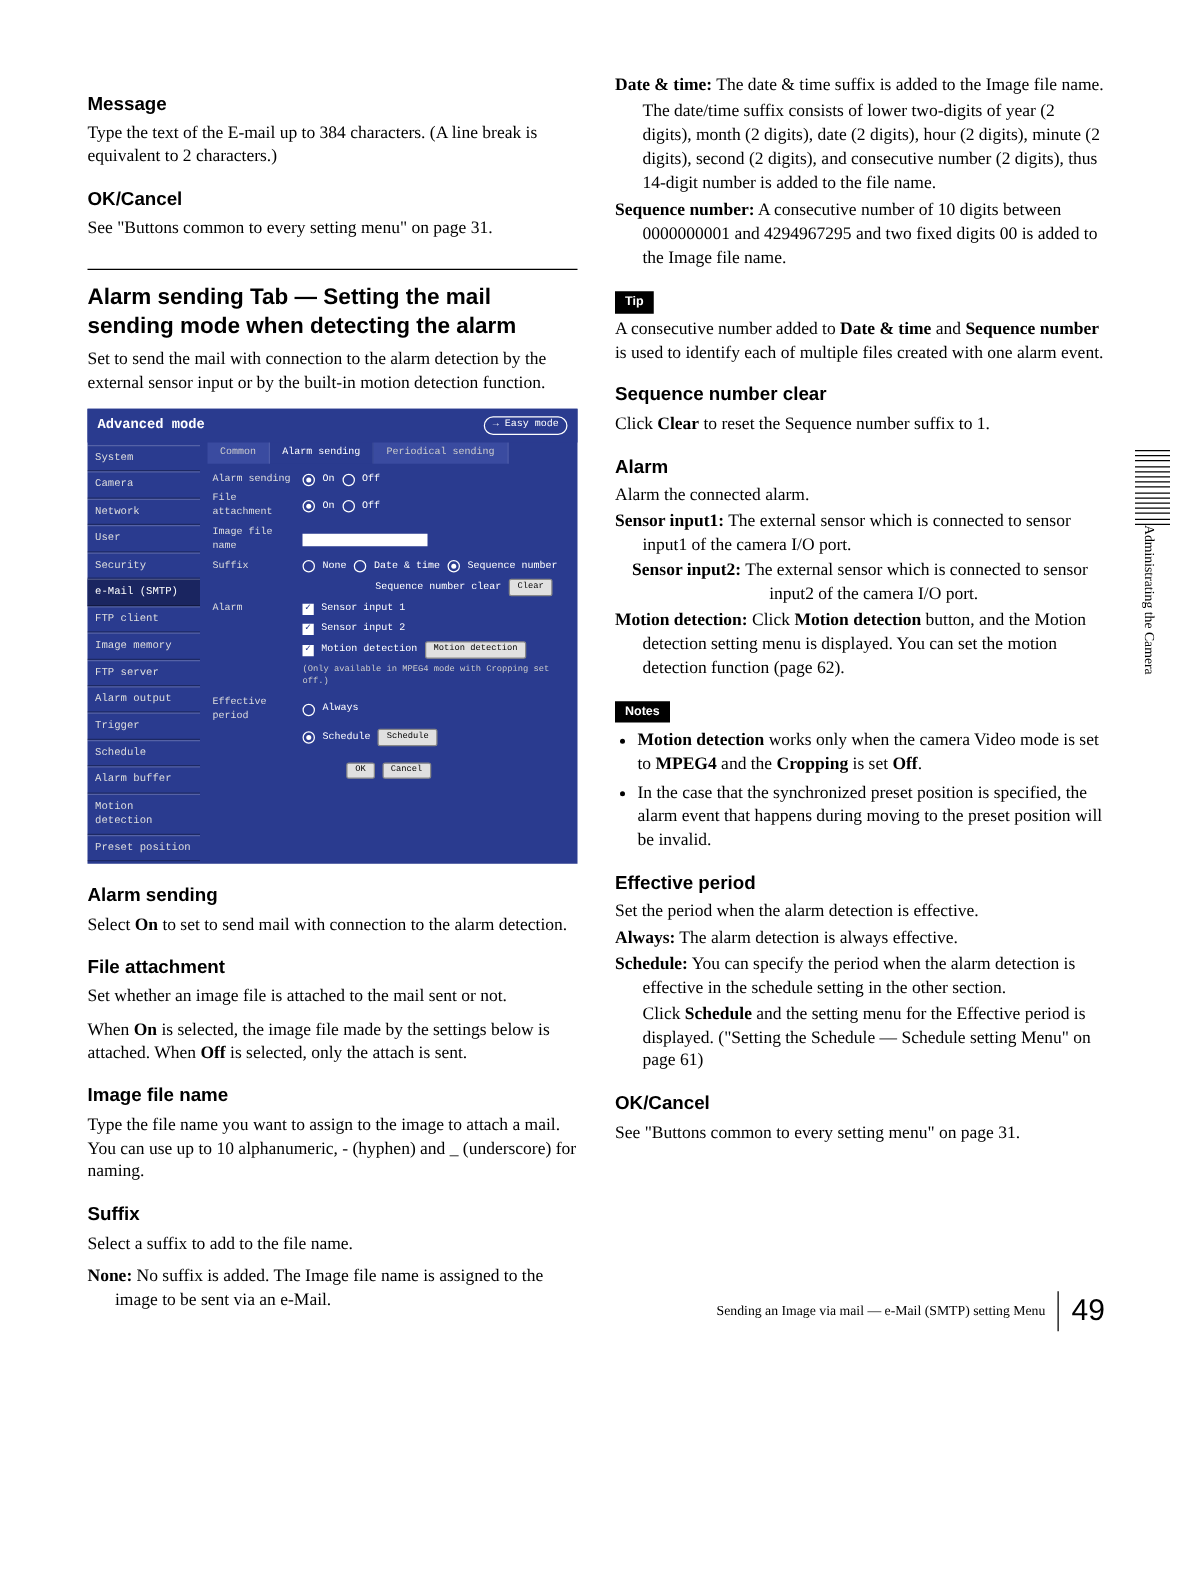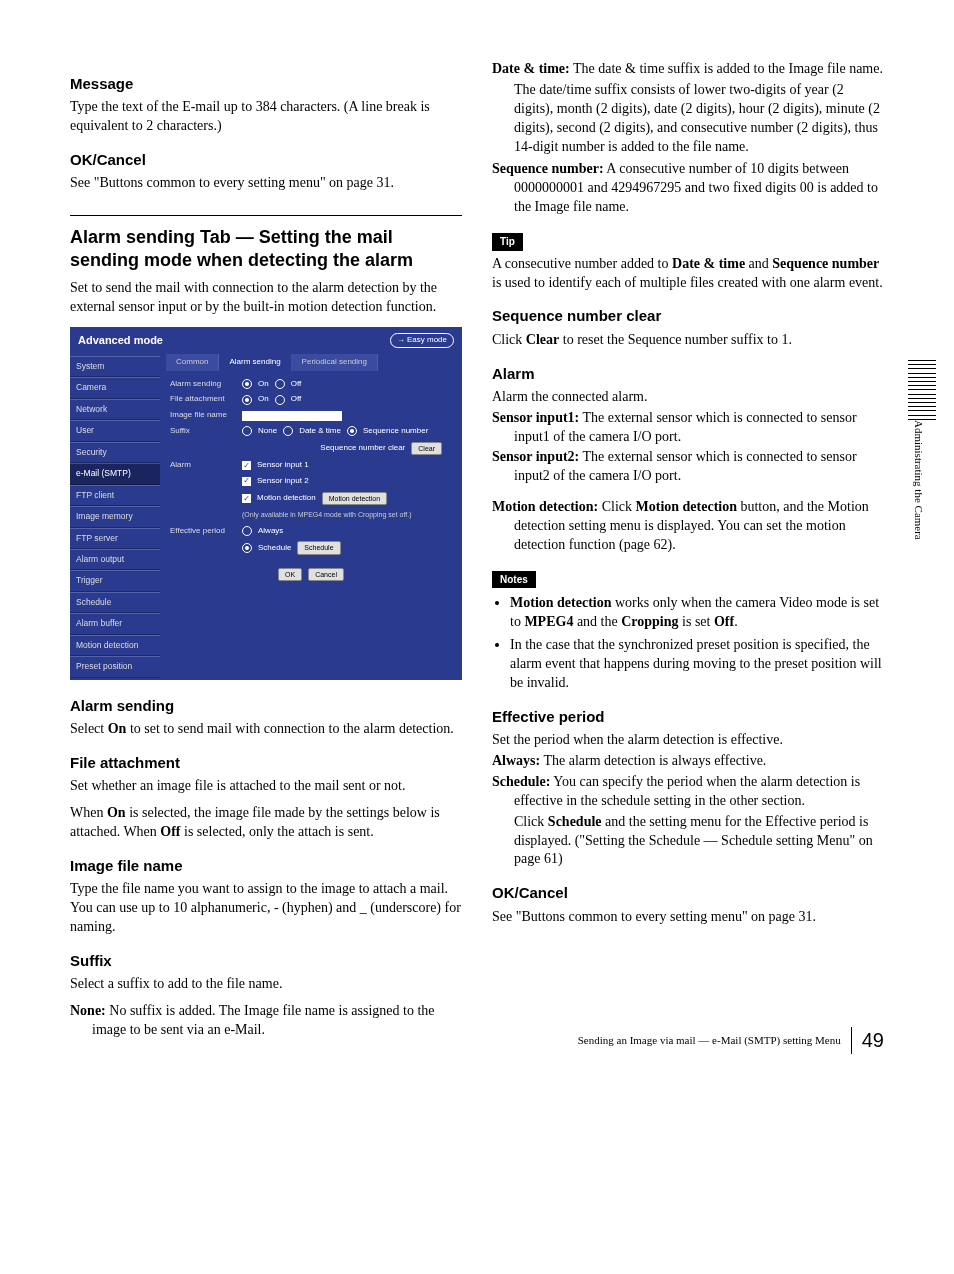"Advanced mode" .screenshot { font-family: Liberation Sans, sans-serif -> Liberation Mono, monospace }
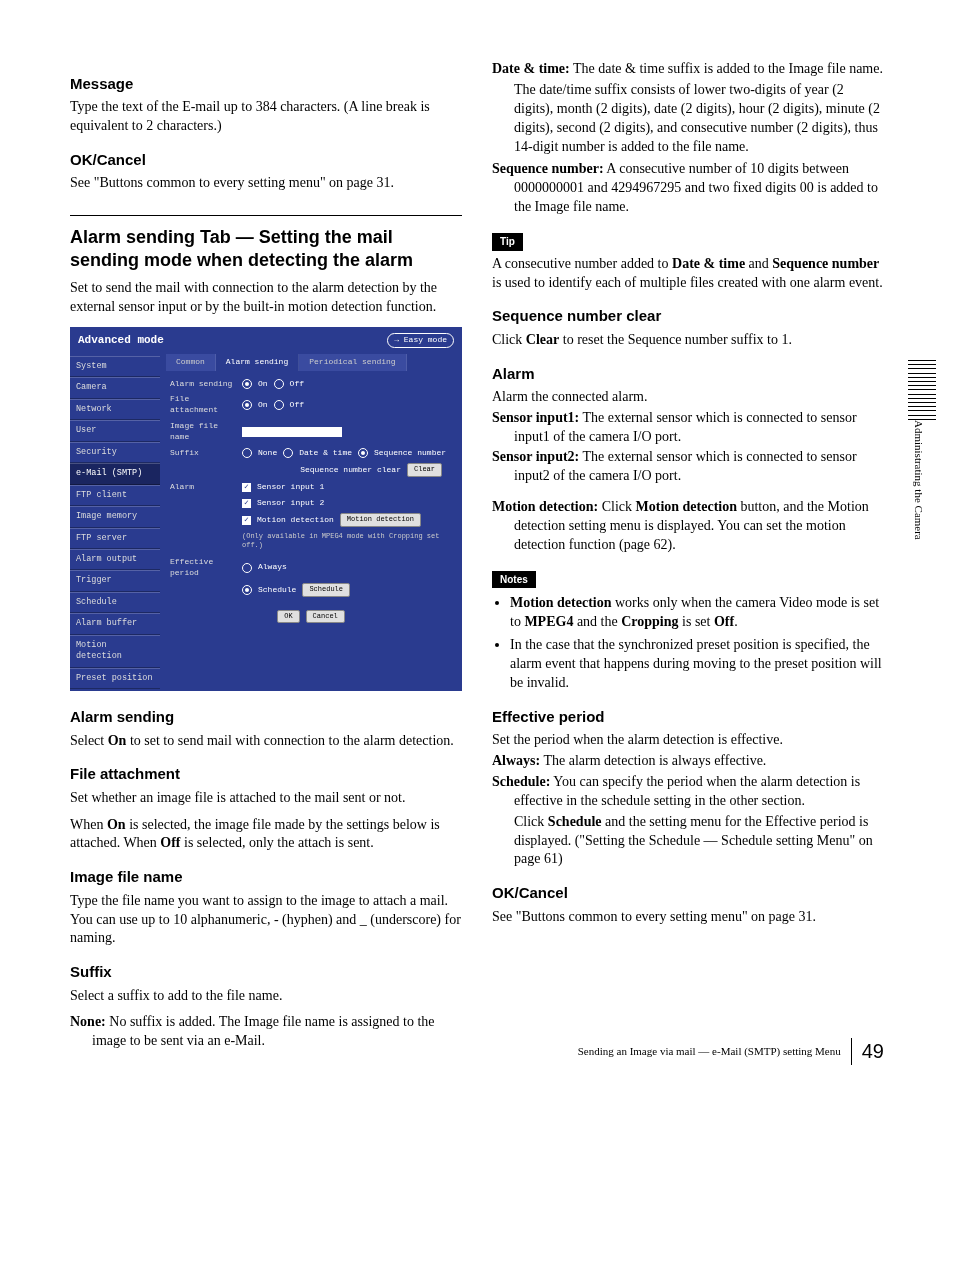"Sensor input2: The external sensor" p { margin-bottom: 12px -> 2px; text-align: none -> center }
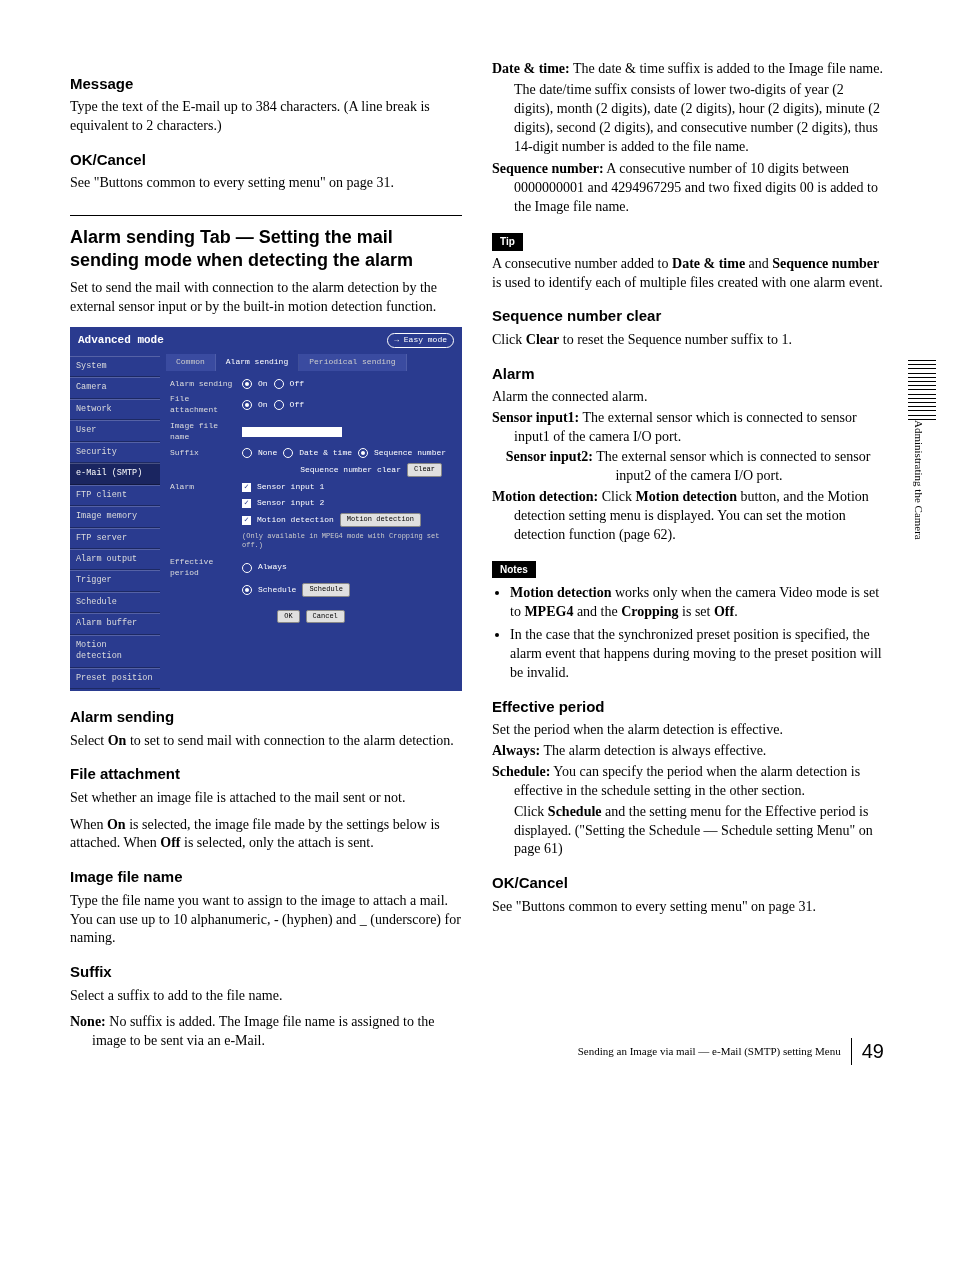"49" .footer .pnum { font-size: 20px -> 24px }
